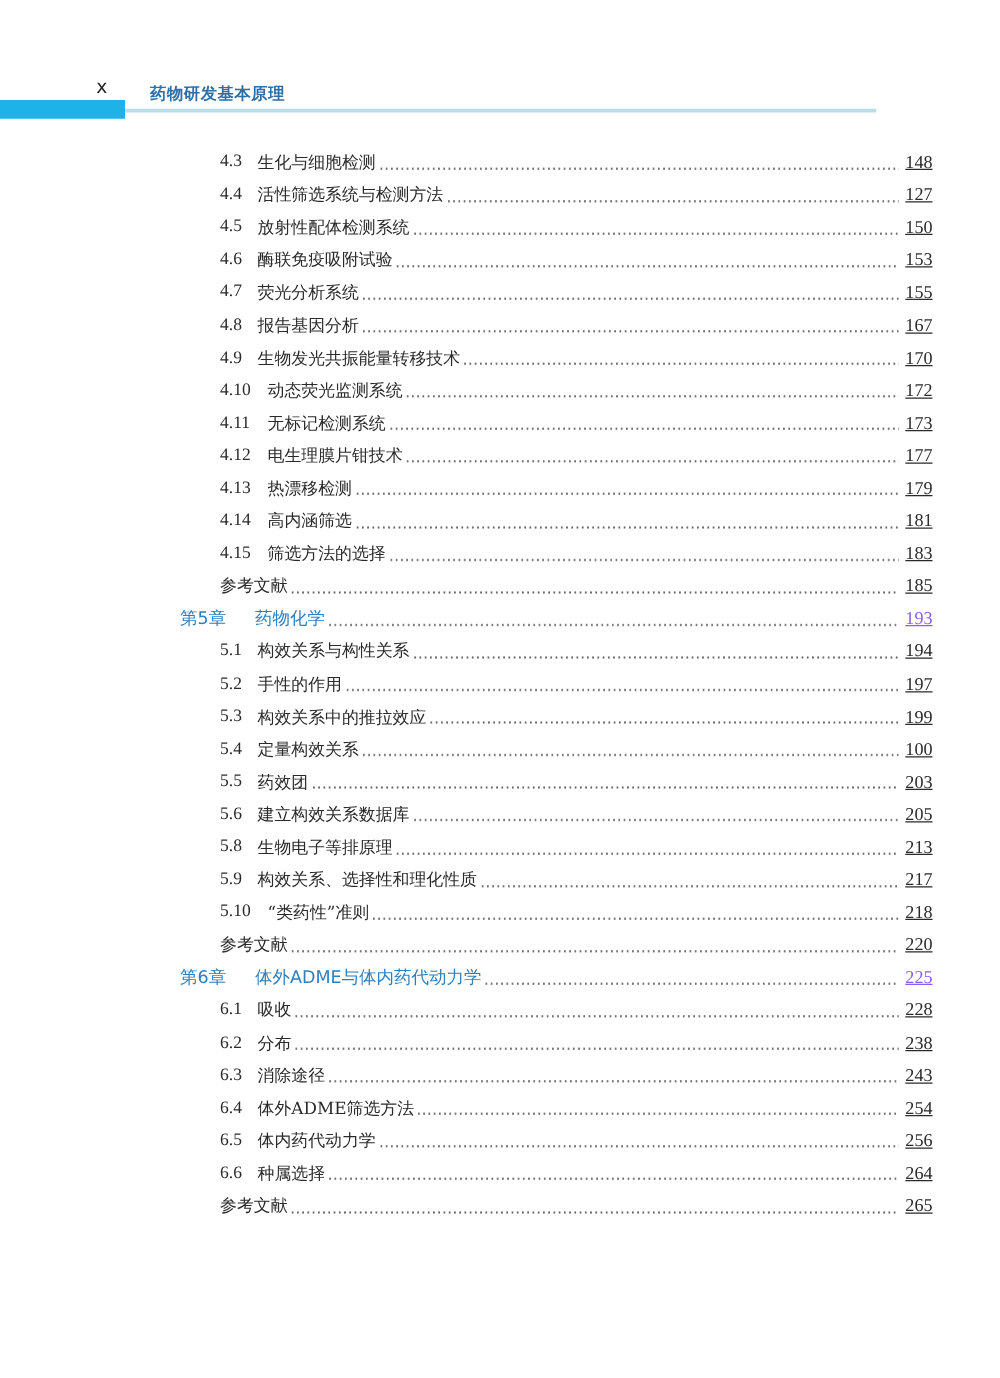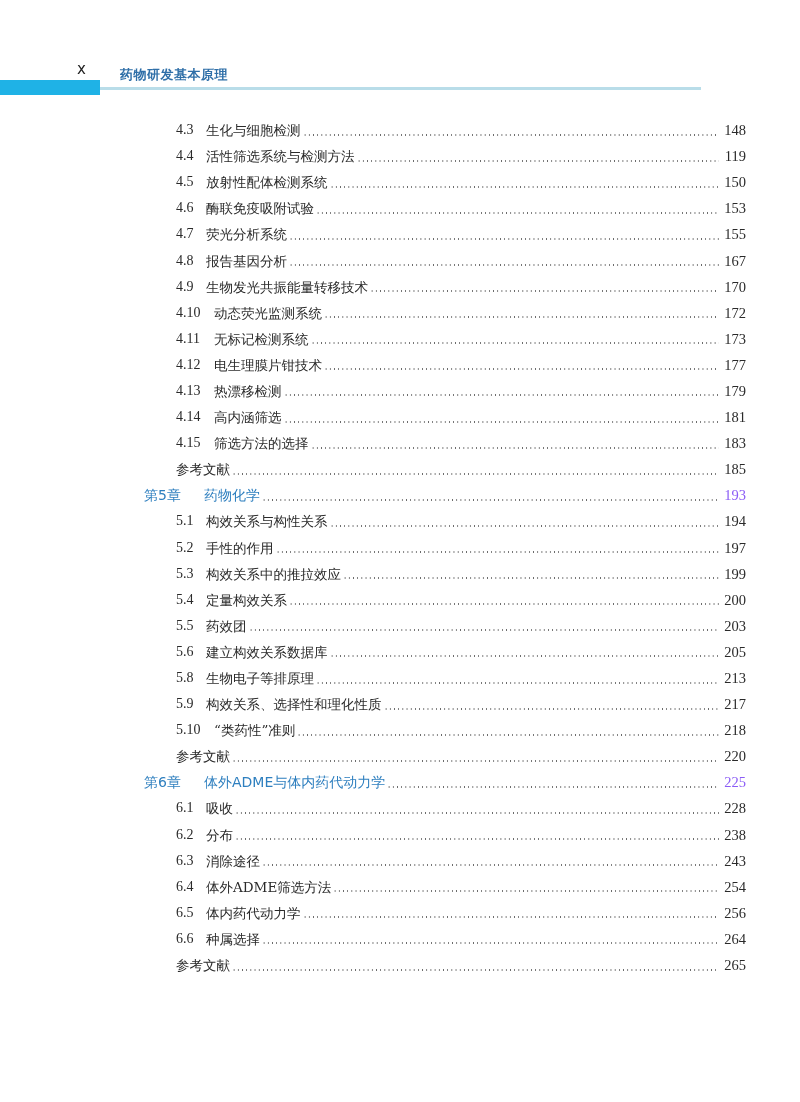"148" .toc-row .page { text-decoration: none -> underline }
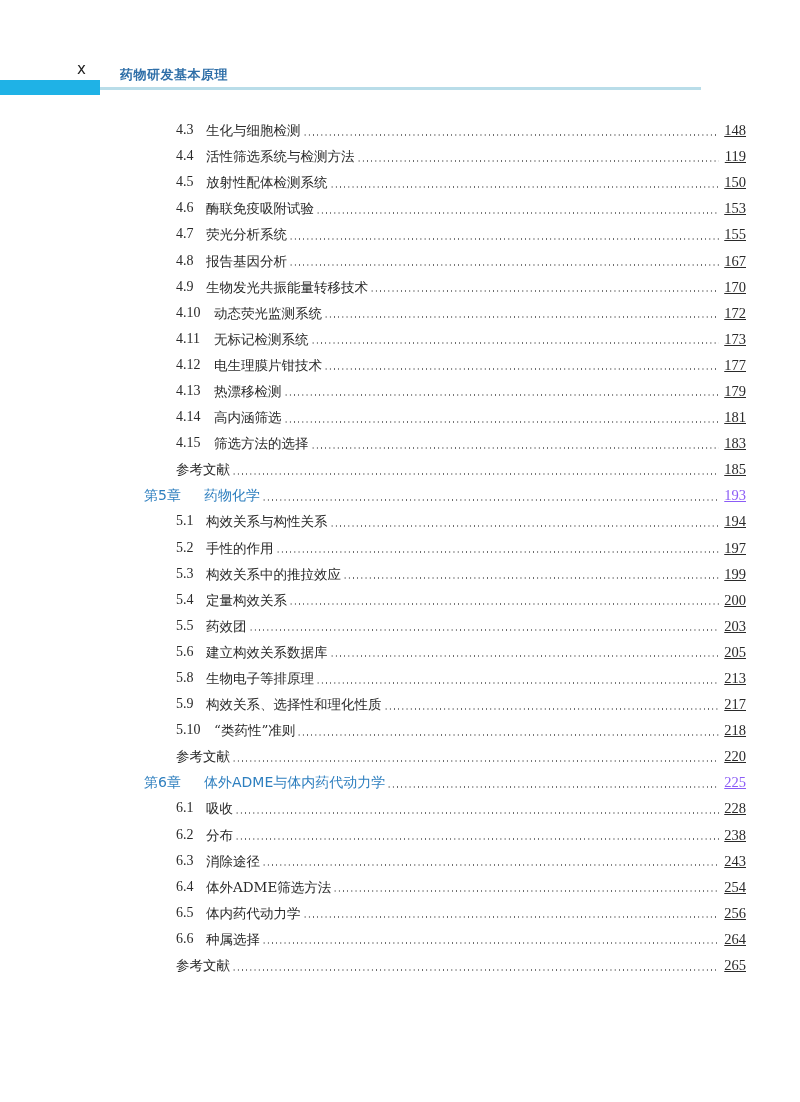"119" span.page { text: 119 -> 127 }
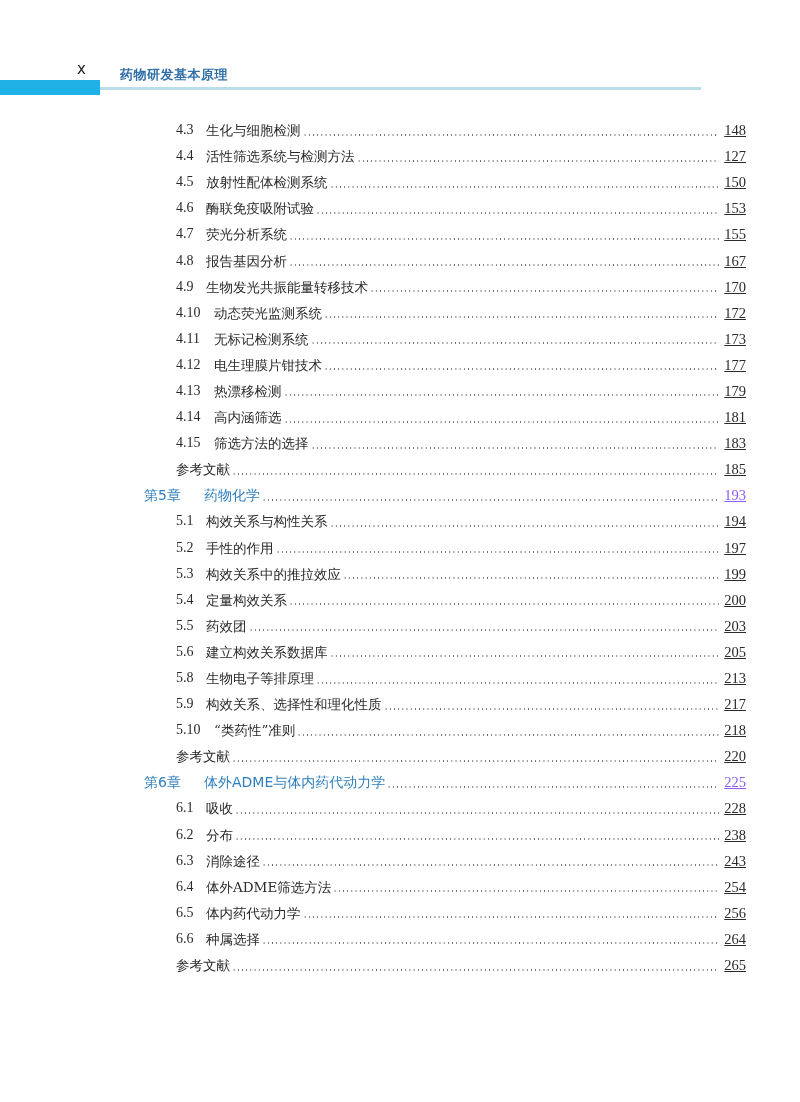"200" span.page { text: 200 -> 100 }
